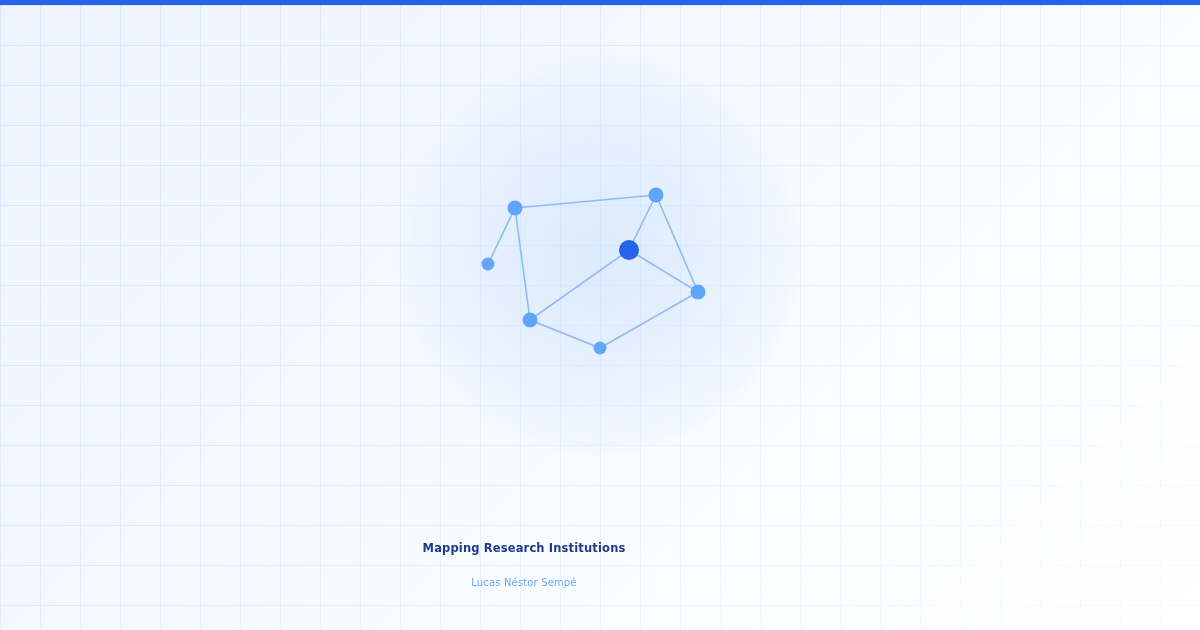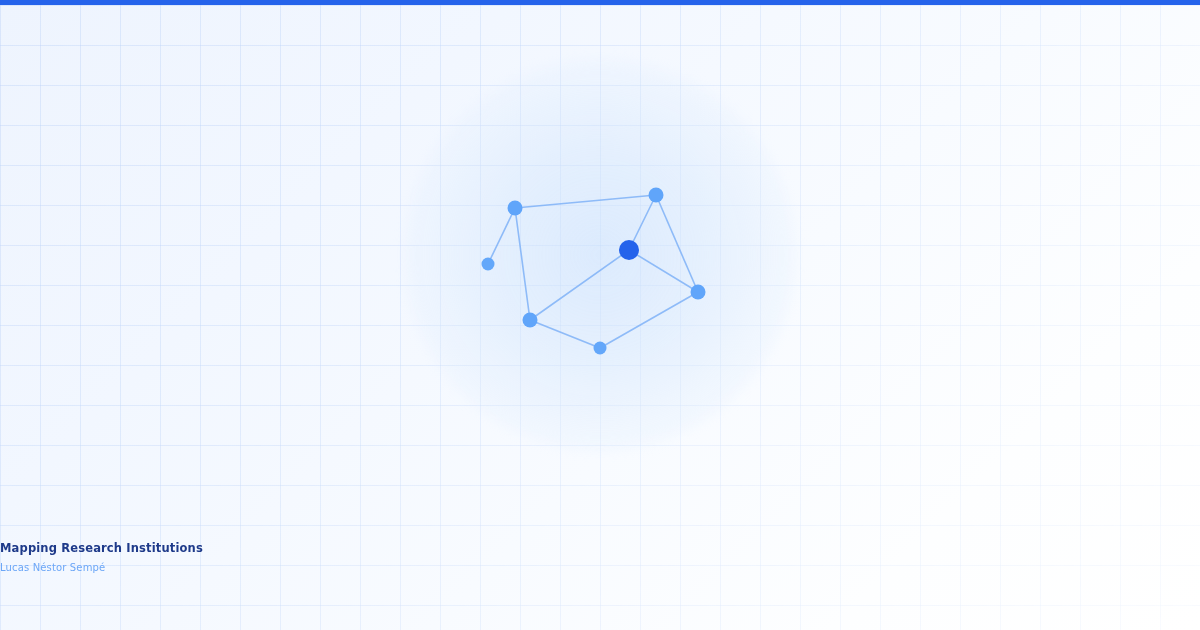"Mapping Research Institutions" #caption { text-align: left -> center }
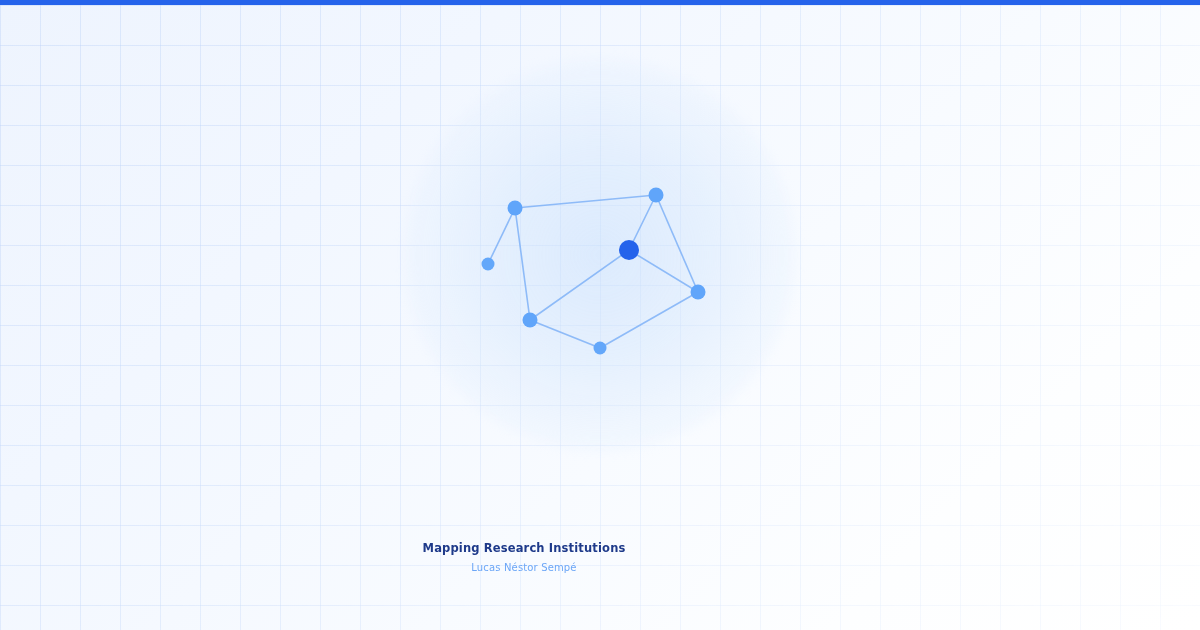"Lucas Néstor Sempé" #byline { margin-top: 5px -> 20px }
